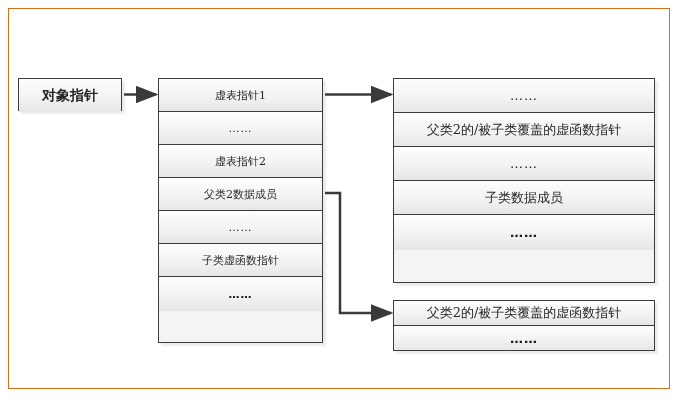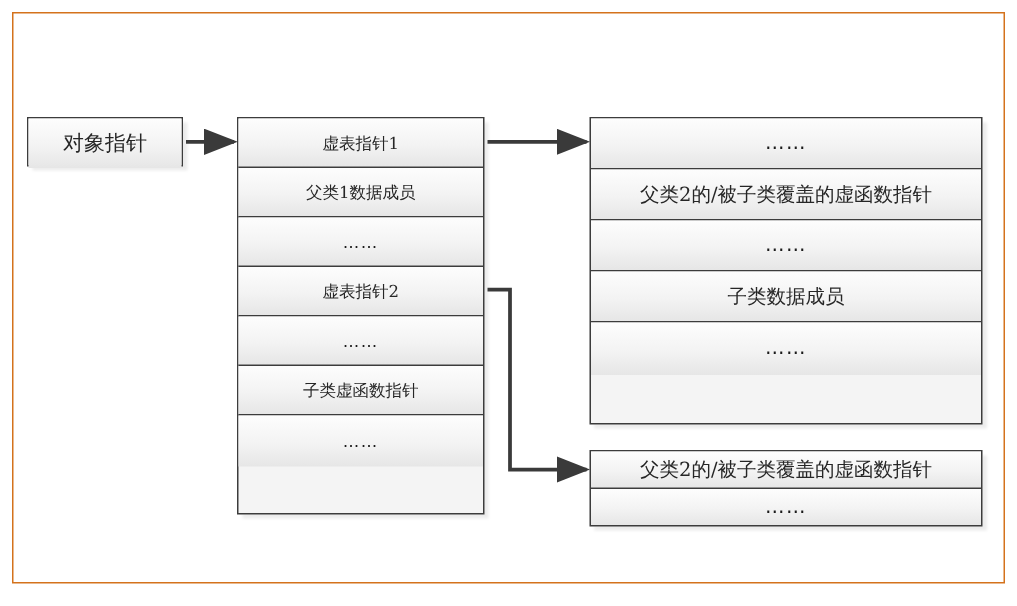"对象指针" .row:last-child { font-weight: none -> bold }
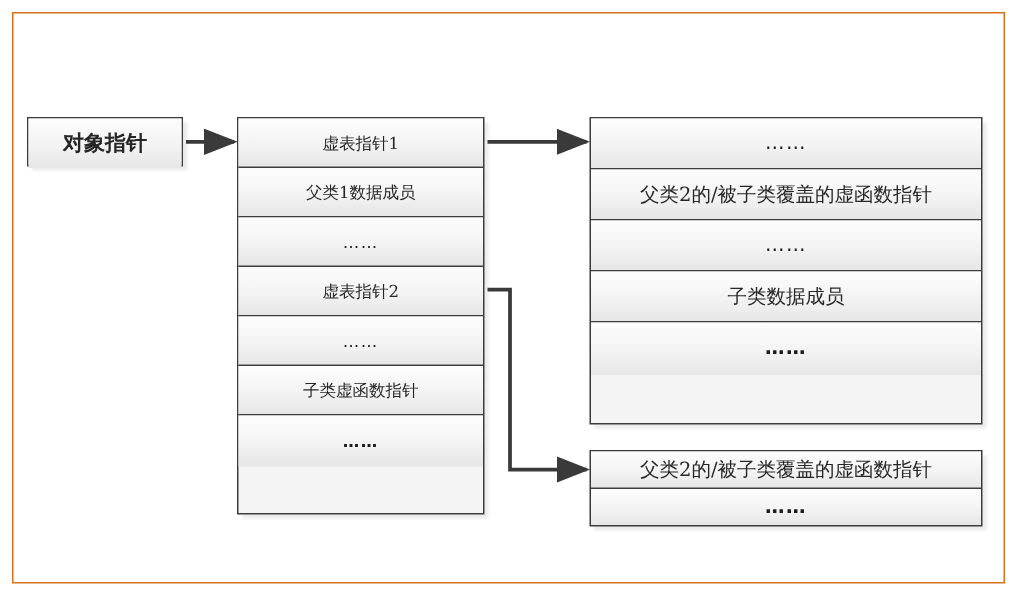"父类1数据成员" div.row { html: <div>父类1数据成员</div> -> none }
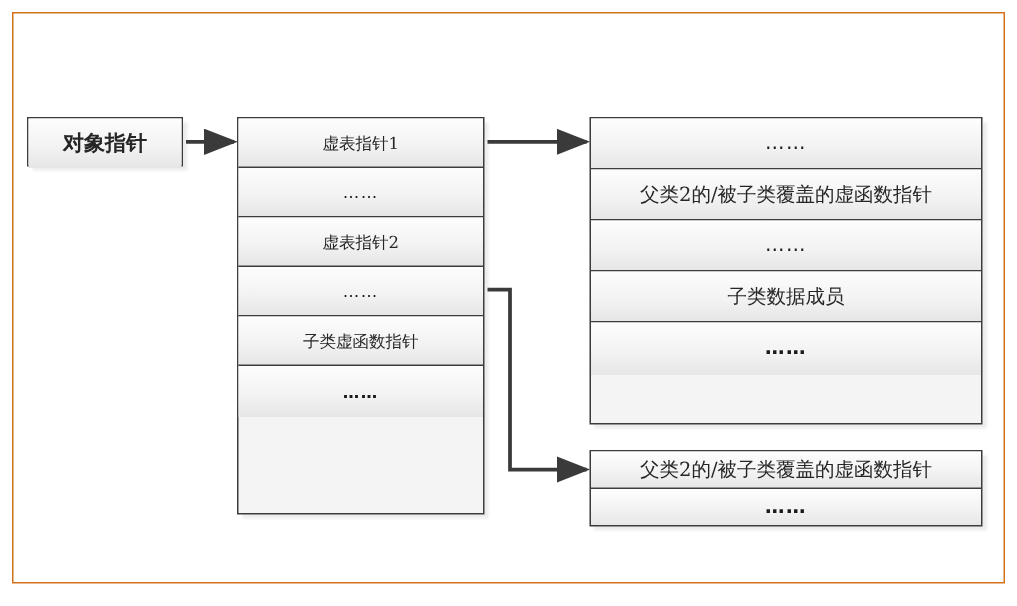"父类2数据成员" div.row { html: none -> <div>父类2数据成员</div> }
